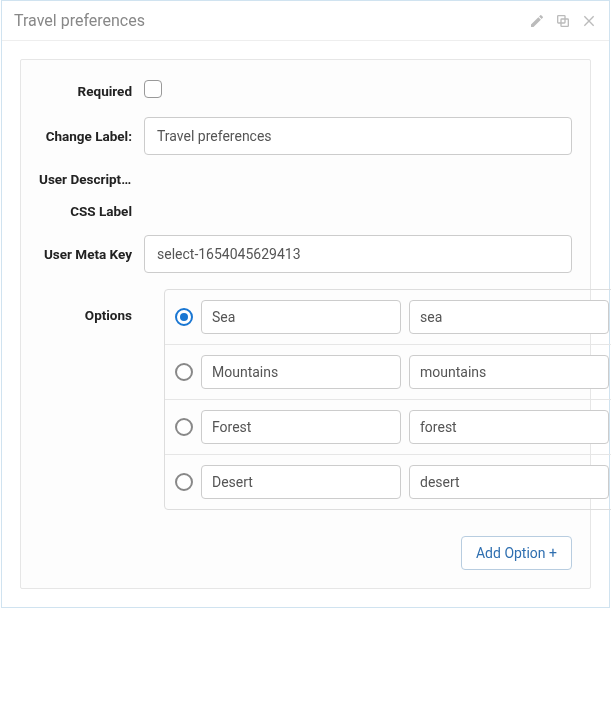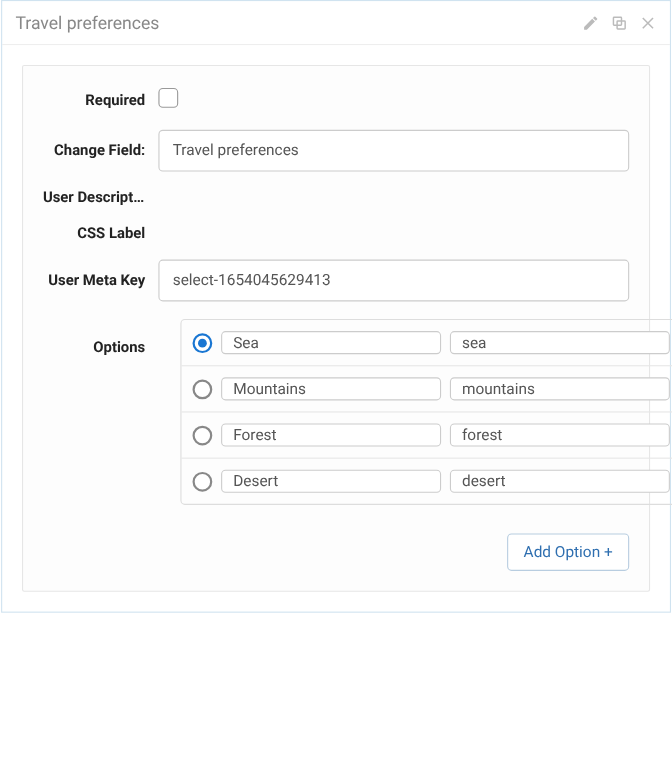"Change Field:" div.form-label { text: Field -> Label }
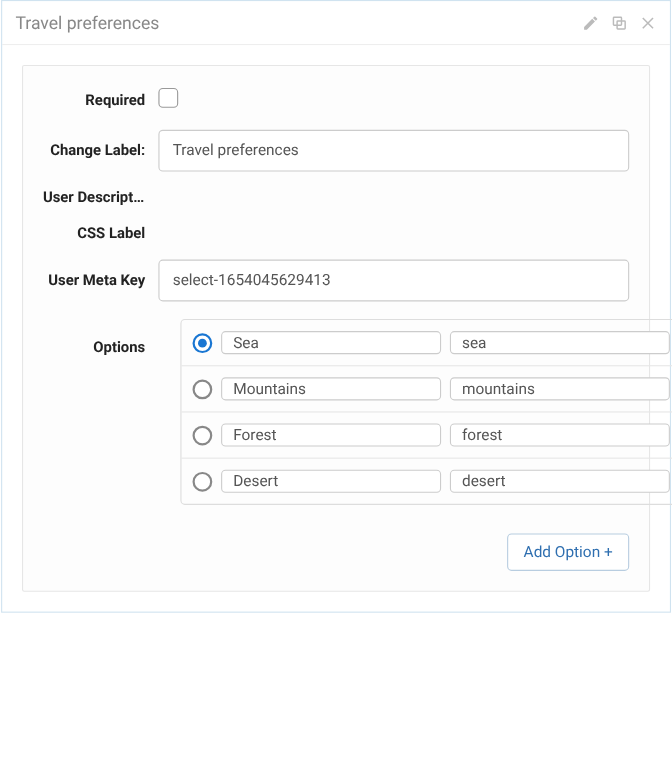"Sea" .option-input { height: 21px -> 34px }
